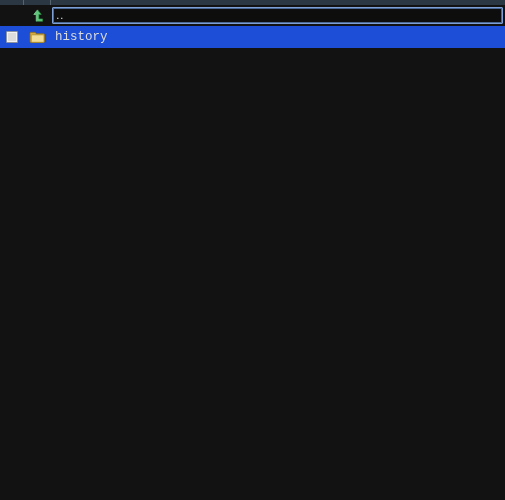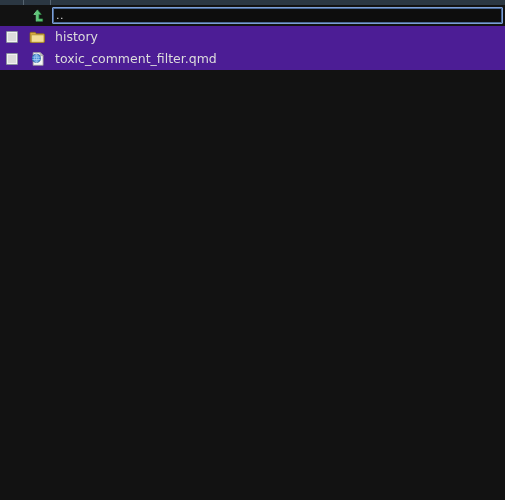"history" .file-row { background: #4c1d95 -> #1d4ed8; font-family: none -> Liberation Mono, monospace }
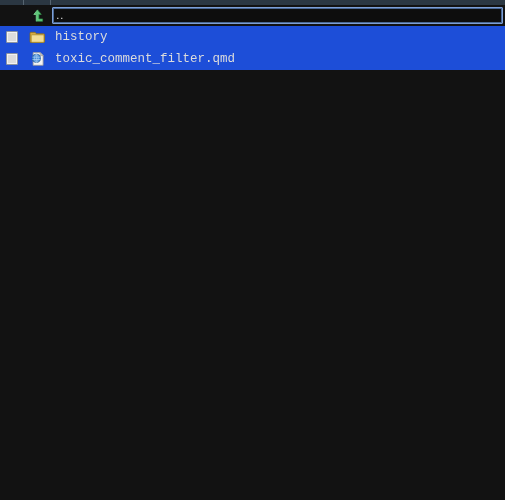"toxic_comment_filter.qmd" div.file-row { html: <div> <div> <div></div> </div> <div> <span> <svg> <path></path> <path></path> <circle></circle> <ellipse></ellipse> <path></path> </svg> </span> </div> <div>toxic_comment_filter.qmd</div> </div> -> none }
